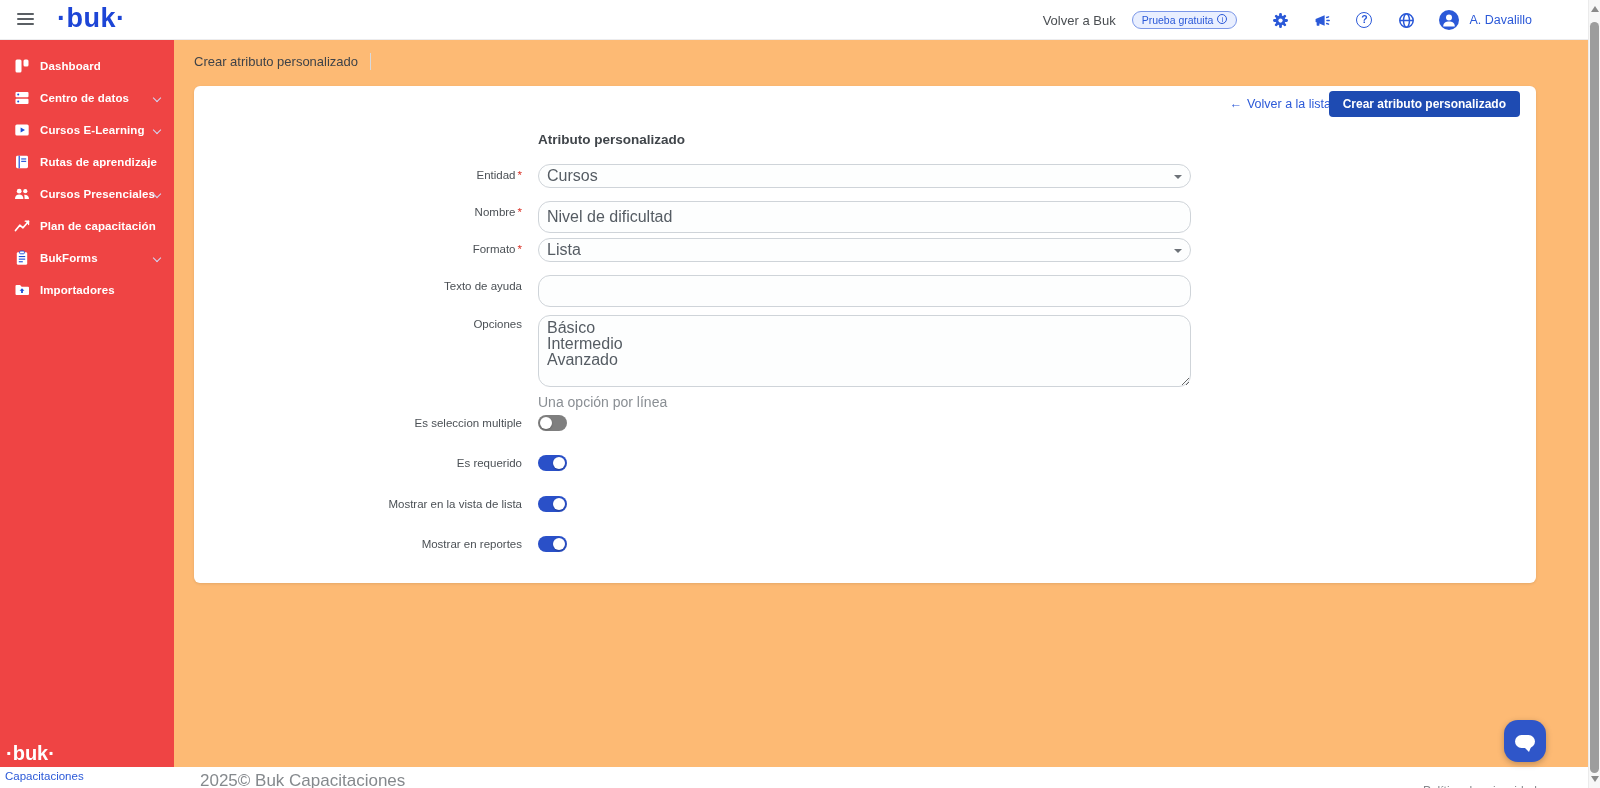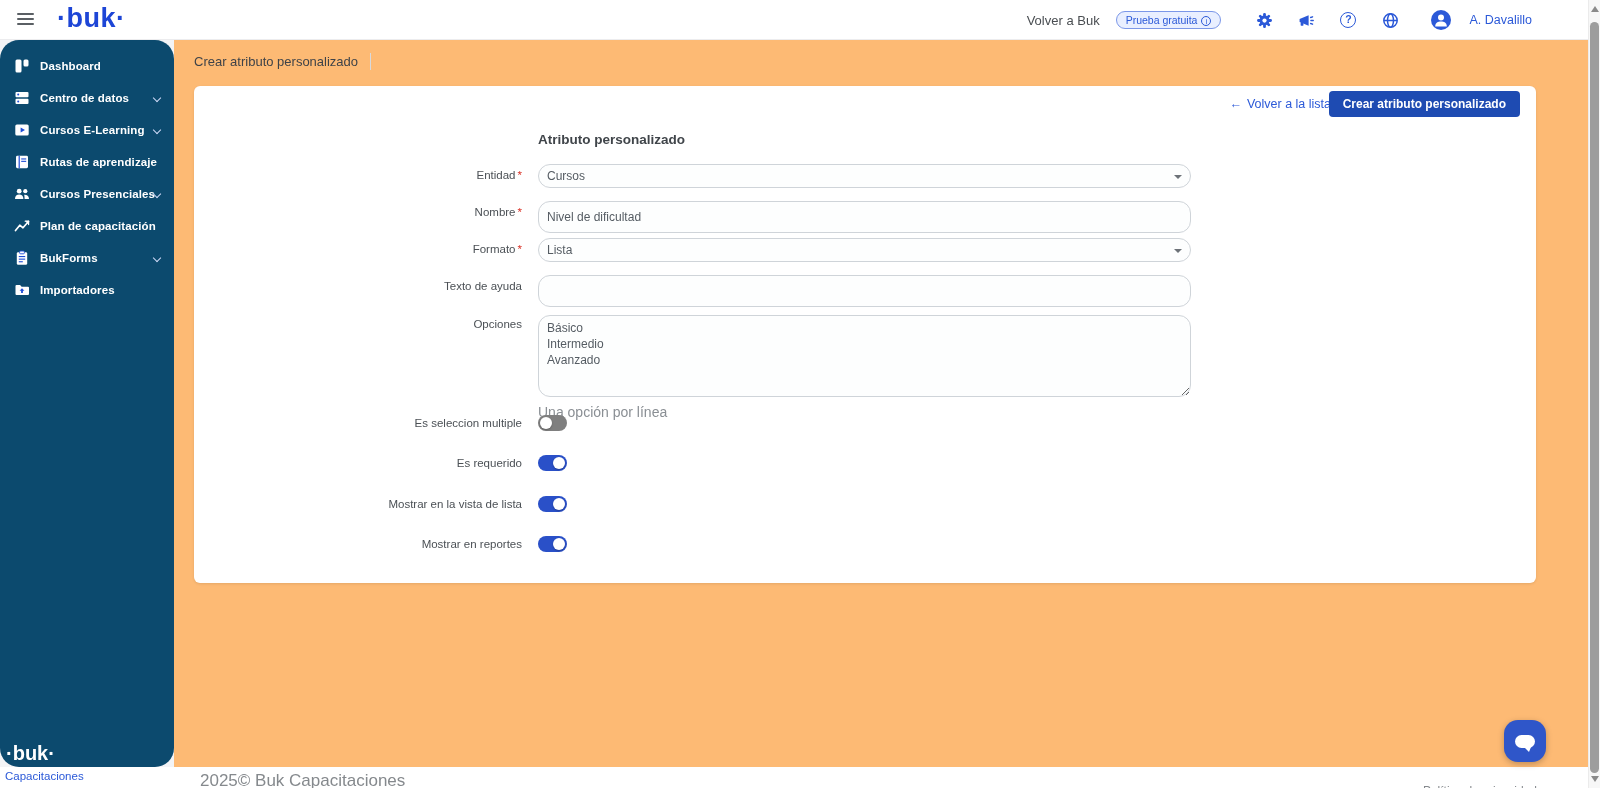"Prueba gratuita" .badge { align-items: flex-end -> flex-start }
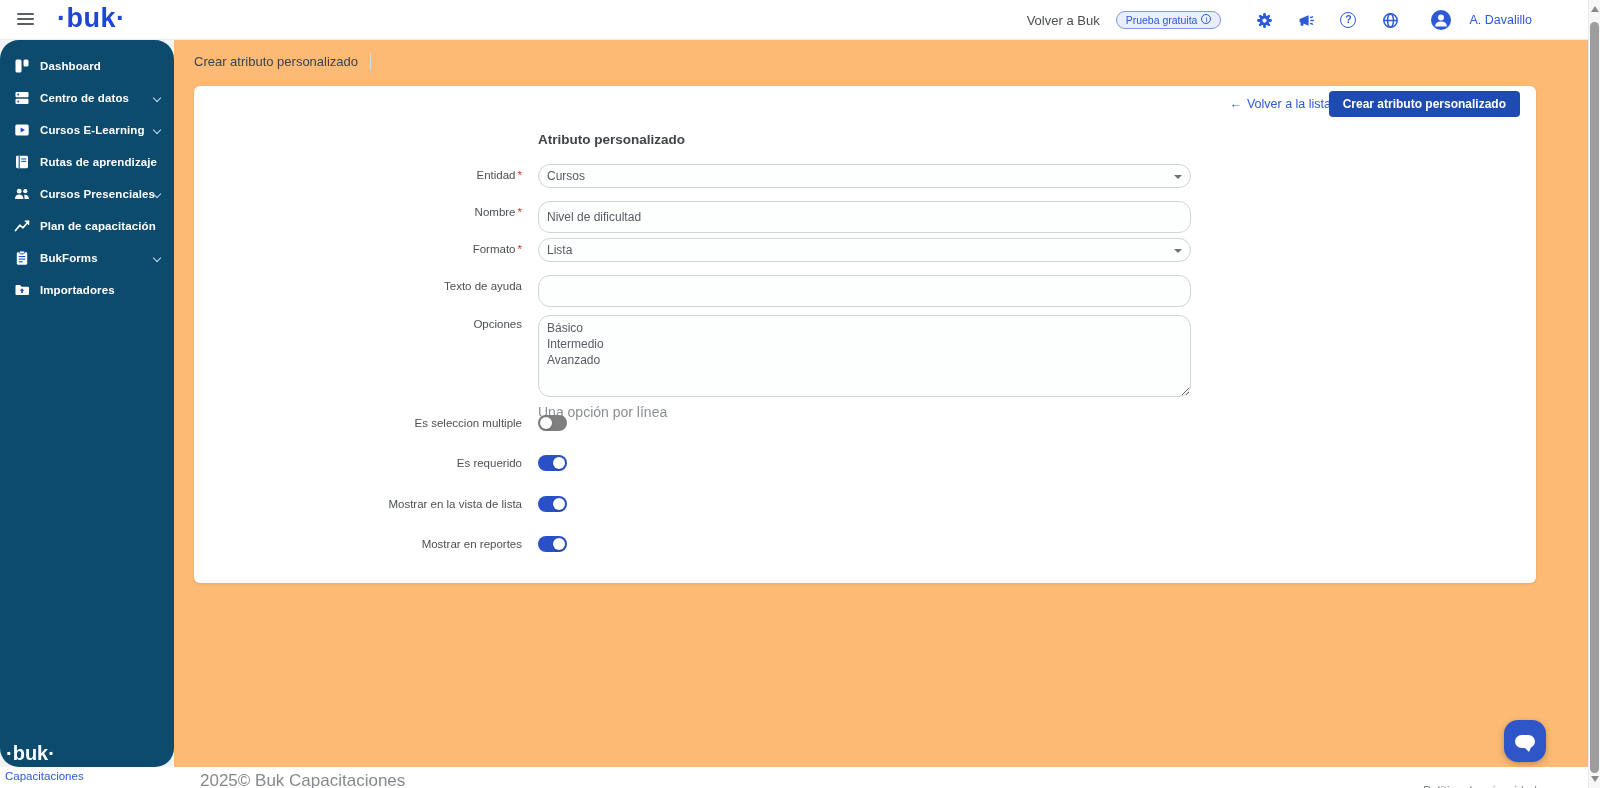"A. Davalillo" .user { gap: 18px -> 10px; margin-left: 20px -> 12px }
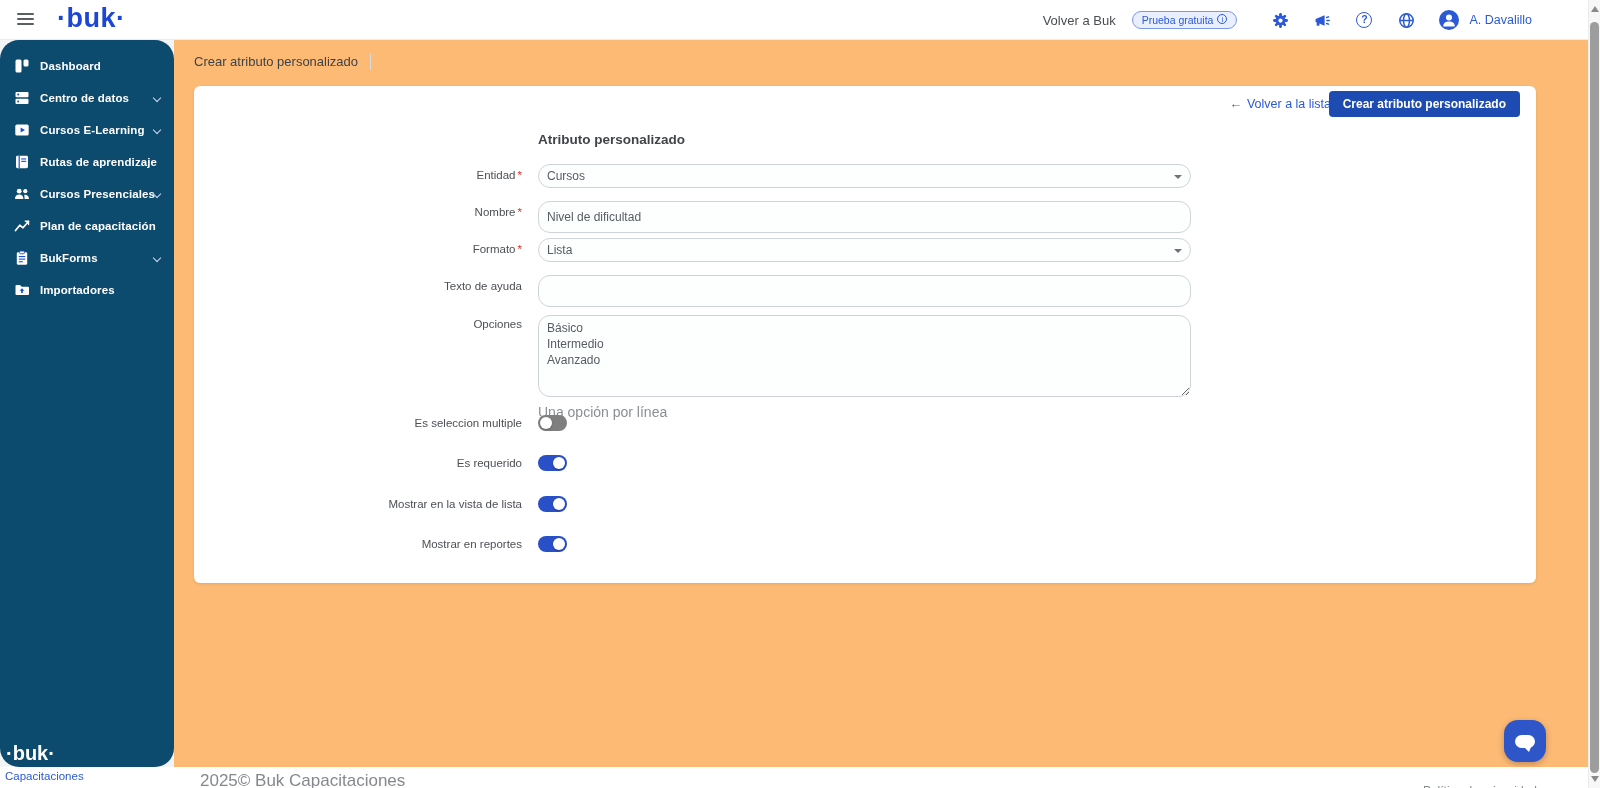"Dashboard" .sidebar { background: #0c4a6e -> #ef4444; border-radius: 19px -> none }
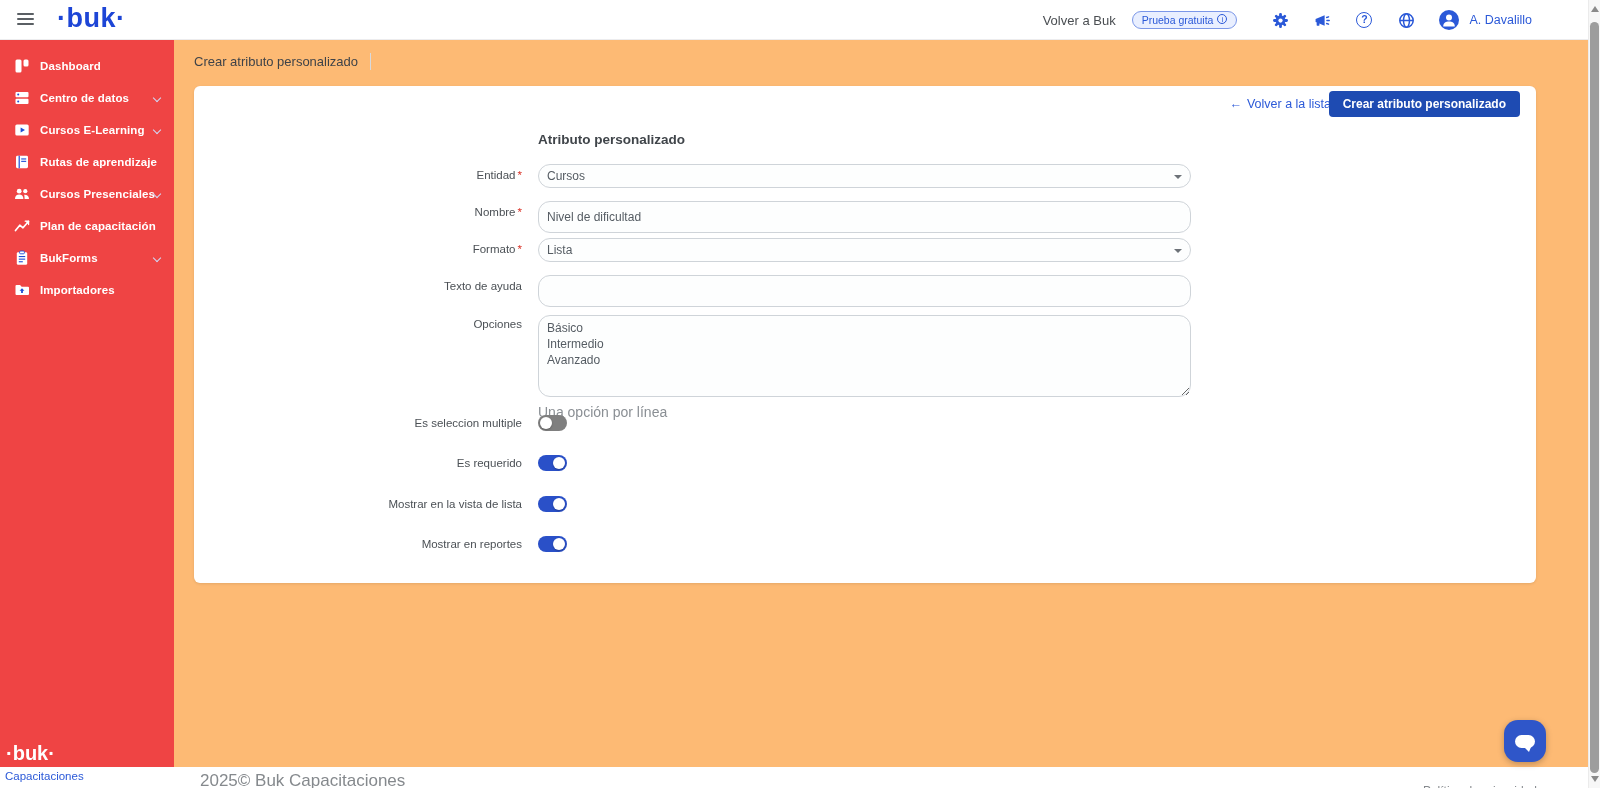"Cursos" .inp, .sel, .ta { font-size: 12px -> 16px }
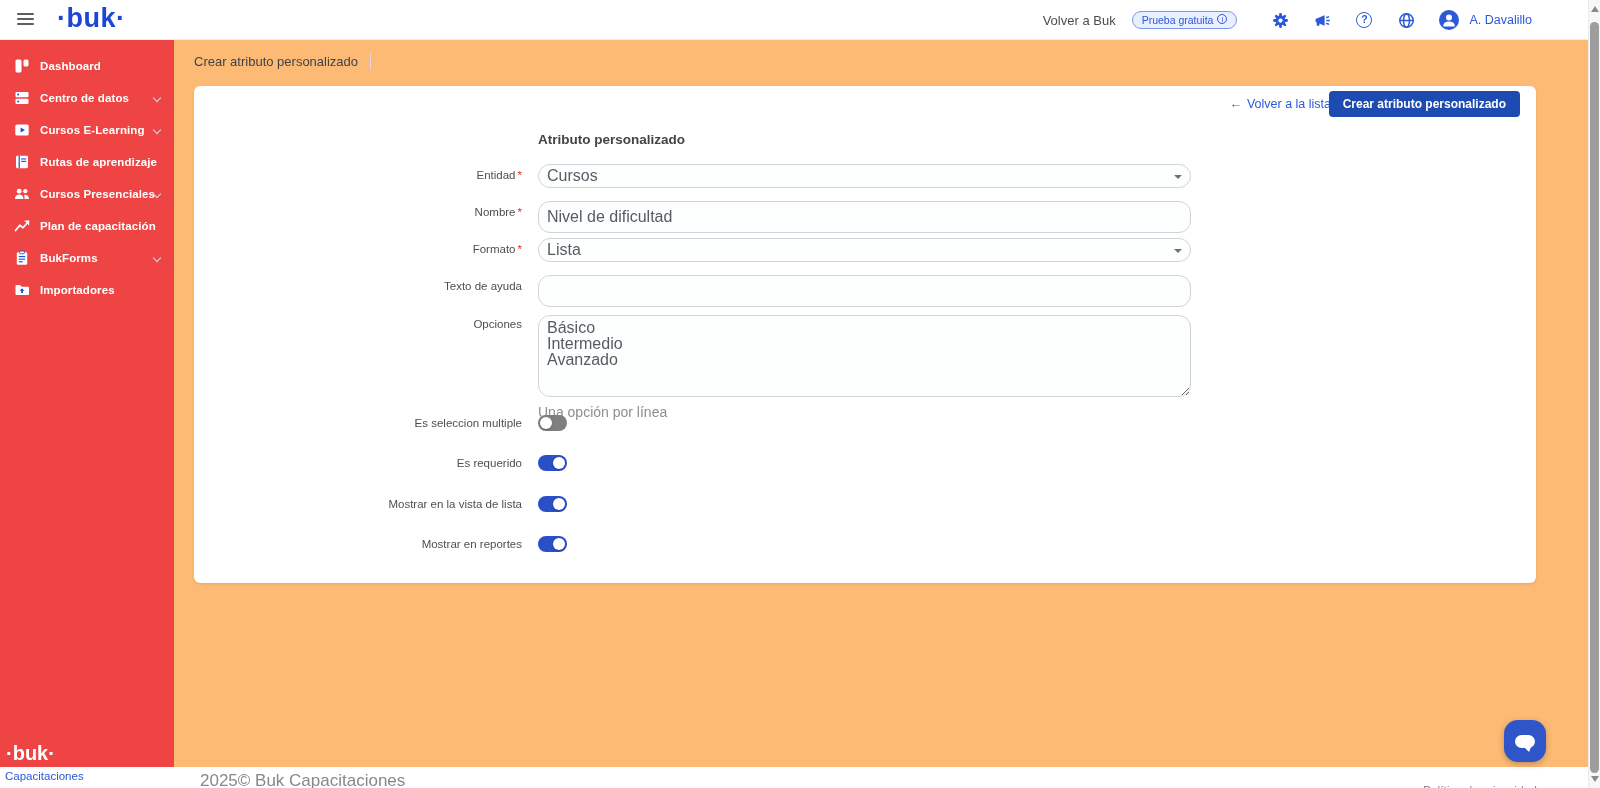"Básico" .ta { height: 82px -> 72px }
